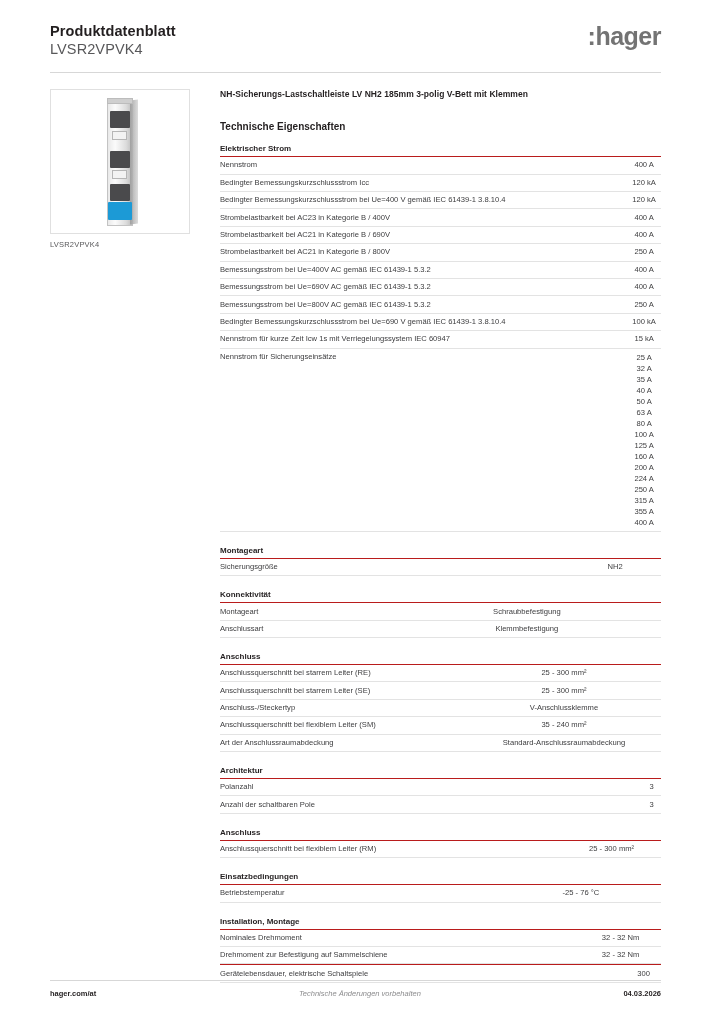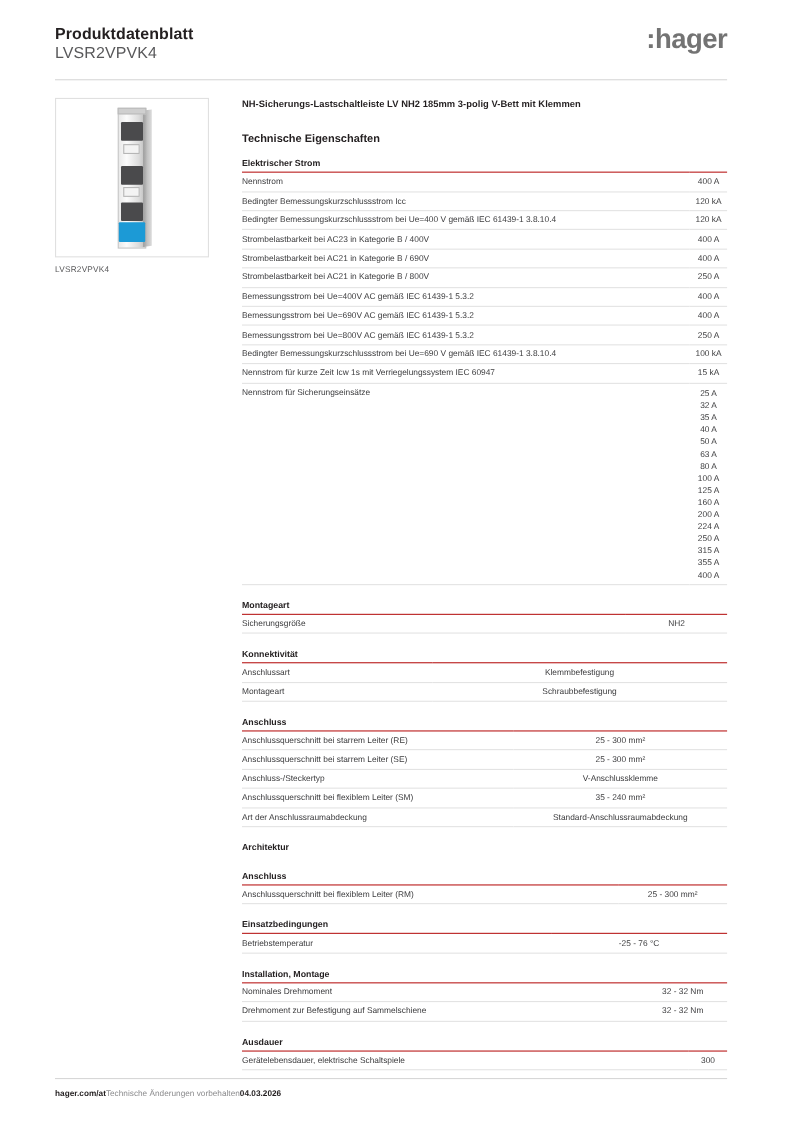"Anschlussart" tr { order: before "Montageart" -> after "Montageart" }
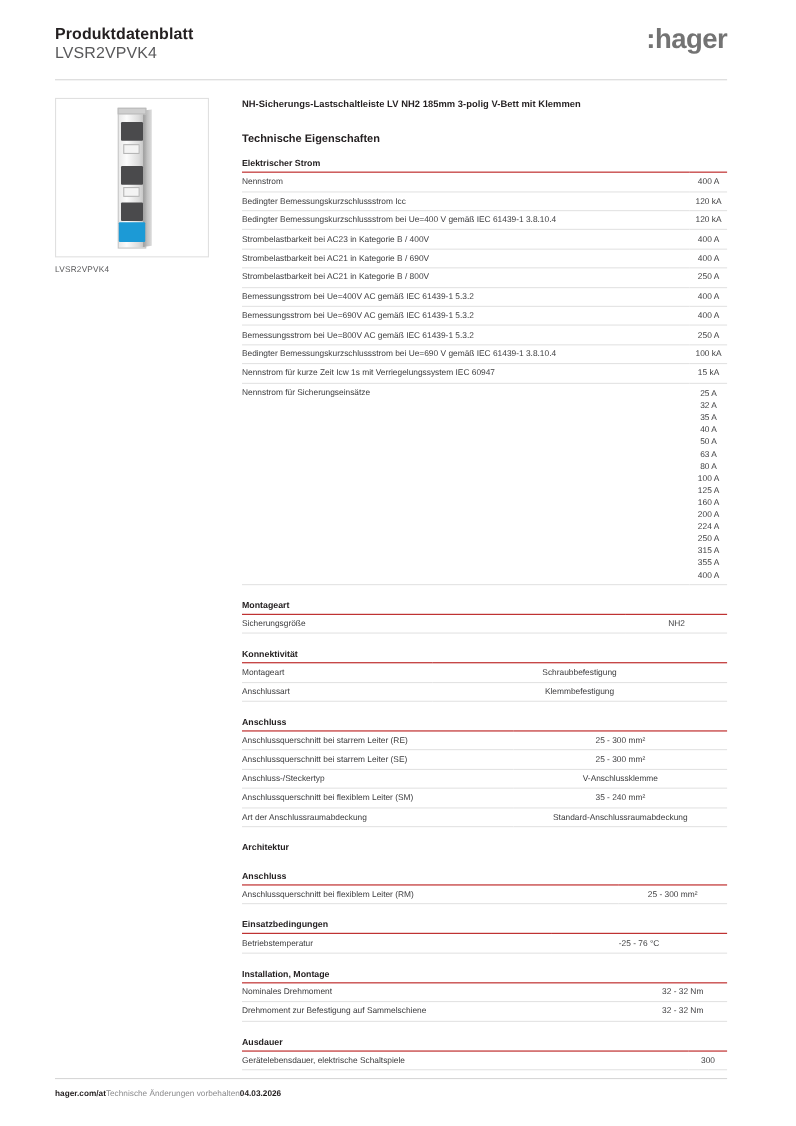"Polanzahl" table.spec { html: none -> <table> <tbody> <tr> <td>Polanzahl</td> <td>3</td> </tr> <tr> <td>Anzahl der schaltbaren Pole</td> <td>3</td> </tr> </tbody> </table> }
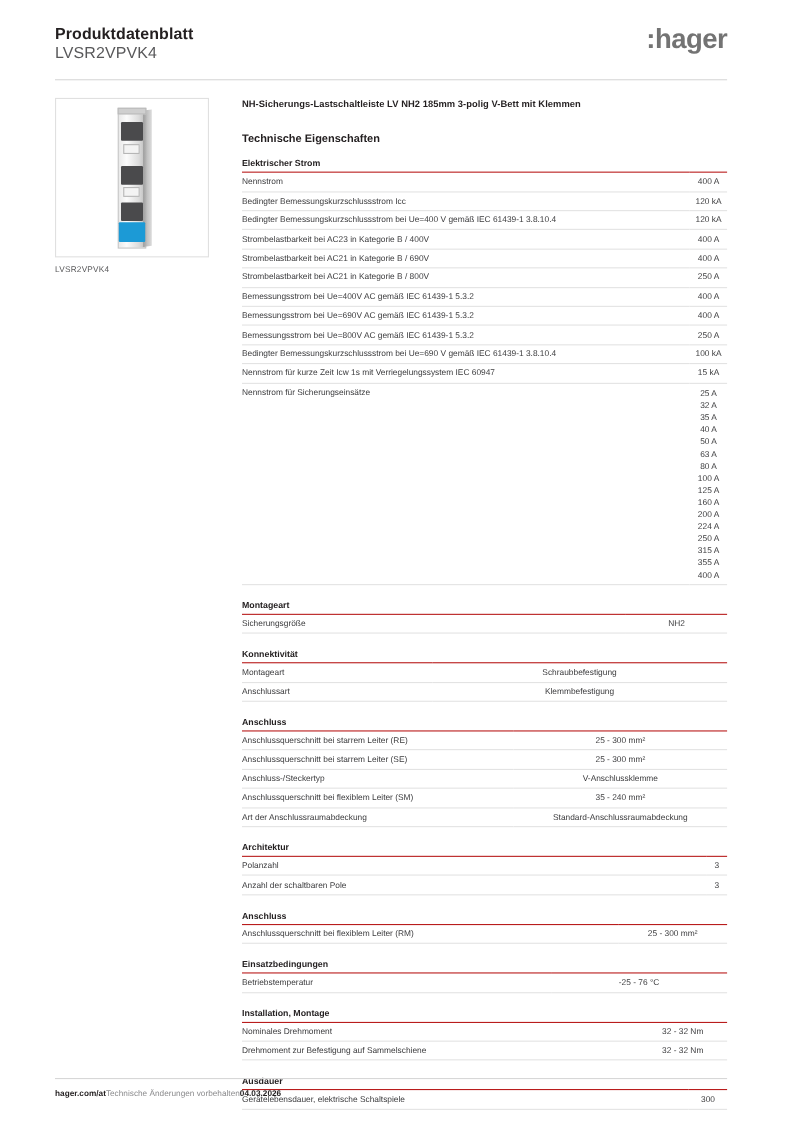"Ausdauer" div.group-heading { html: <div>Ausdauer</div> -> none }
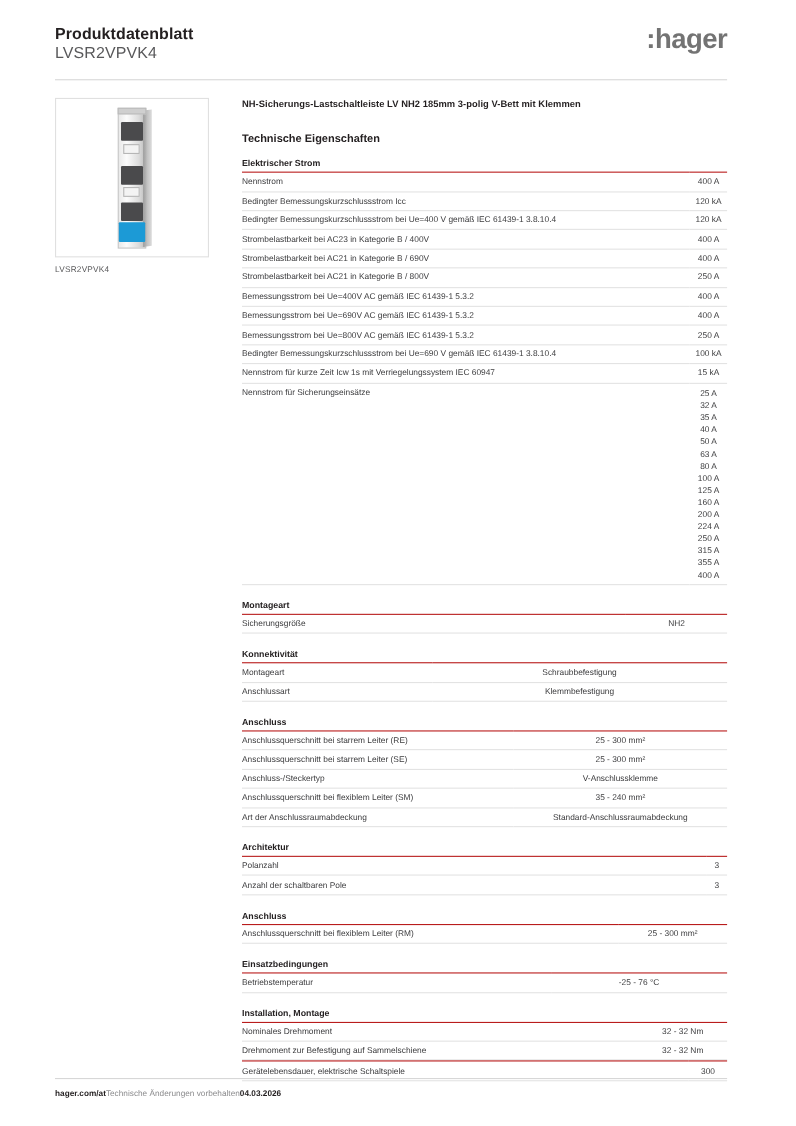"hager.com/at" .footer-row { justify-content: flex-start -> space-between }
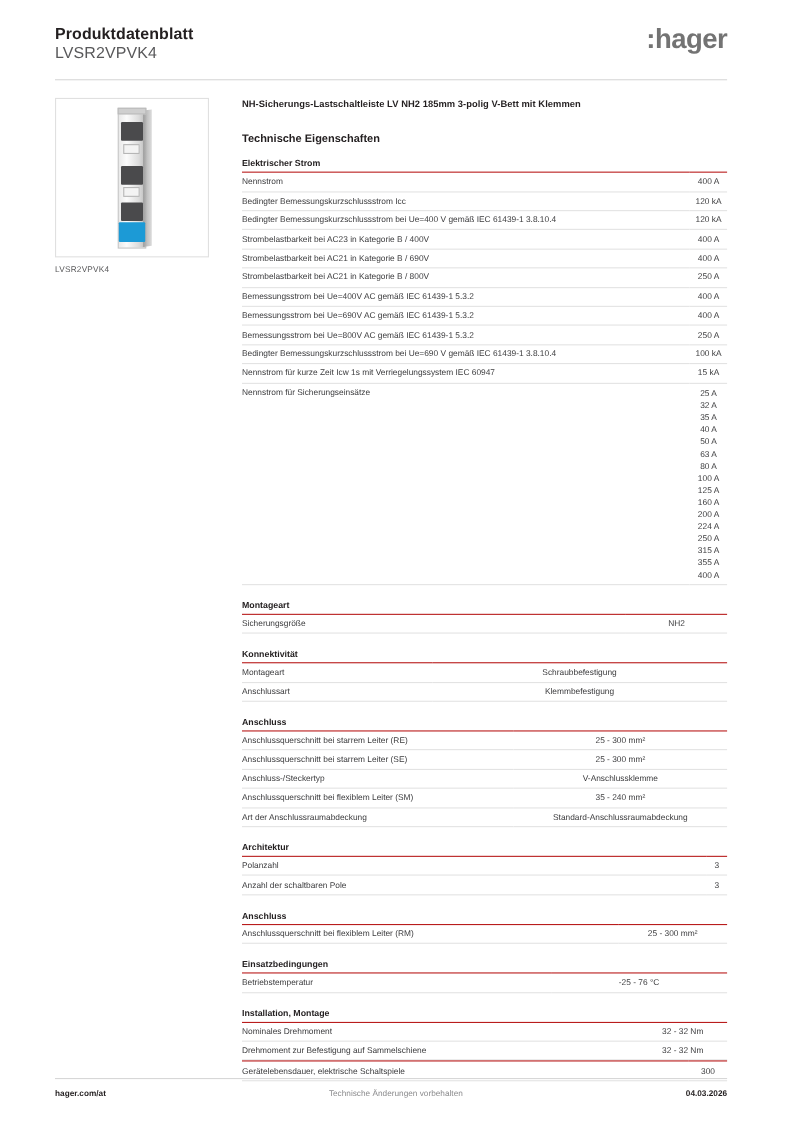"Technische Änderungen vorbehalten" .footer-center { font-style: none -> italic }
